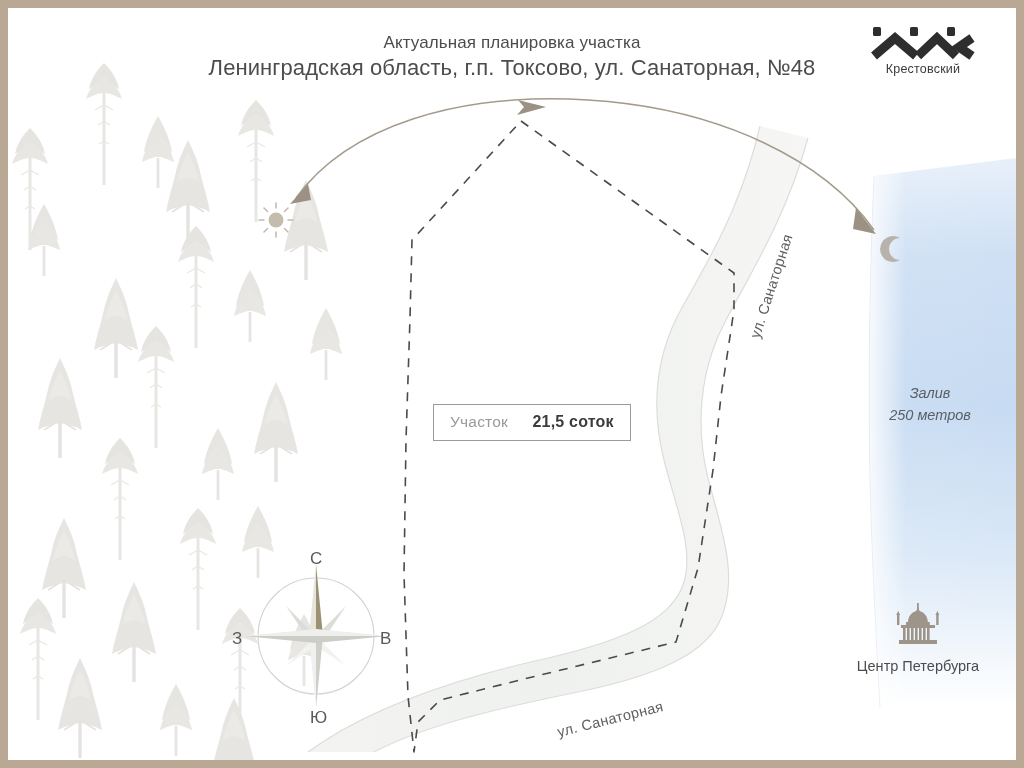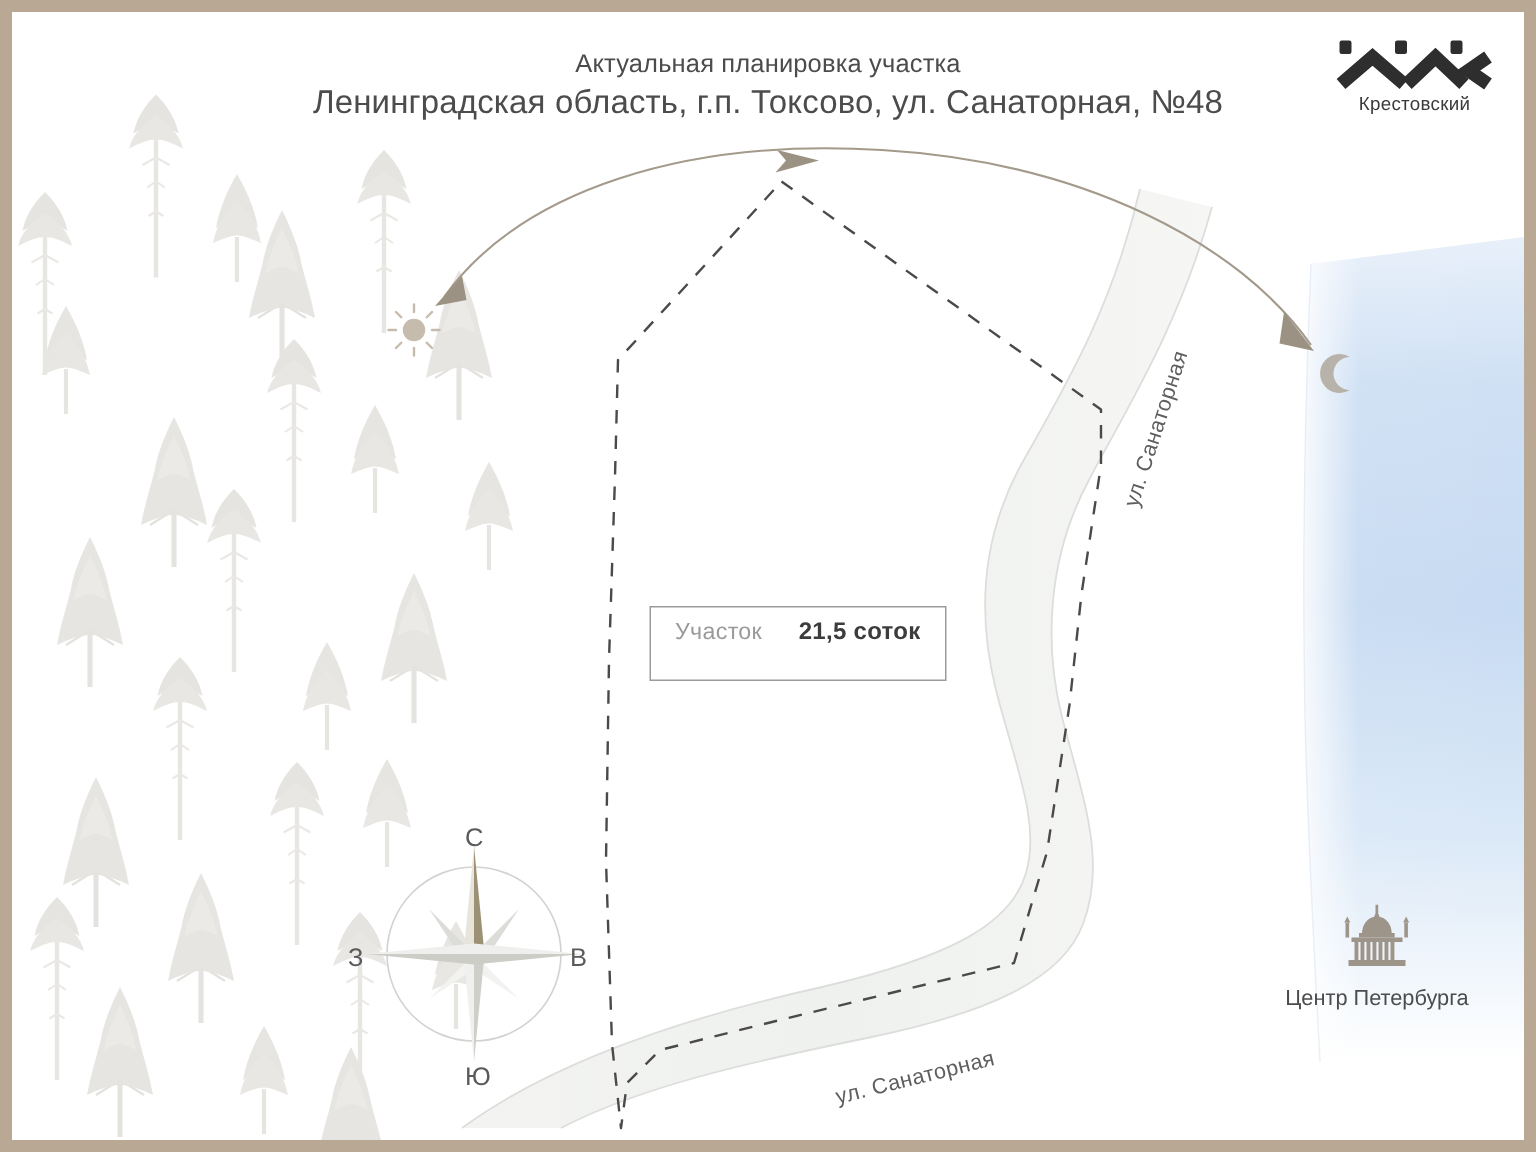"Крестовский" .logo-block { right: 10px -> 30px }
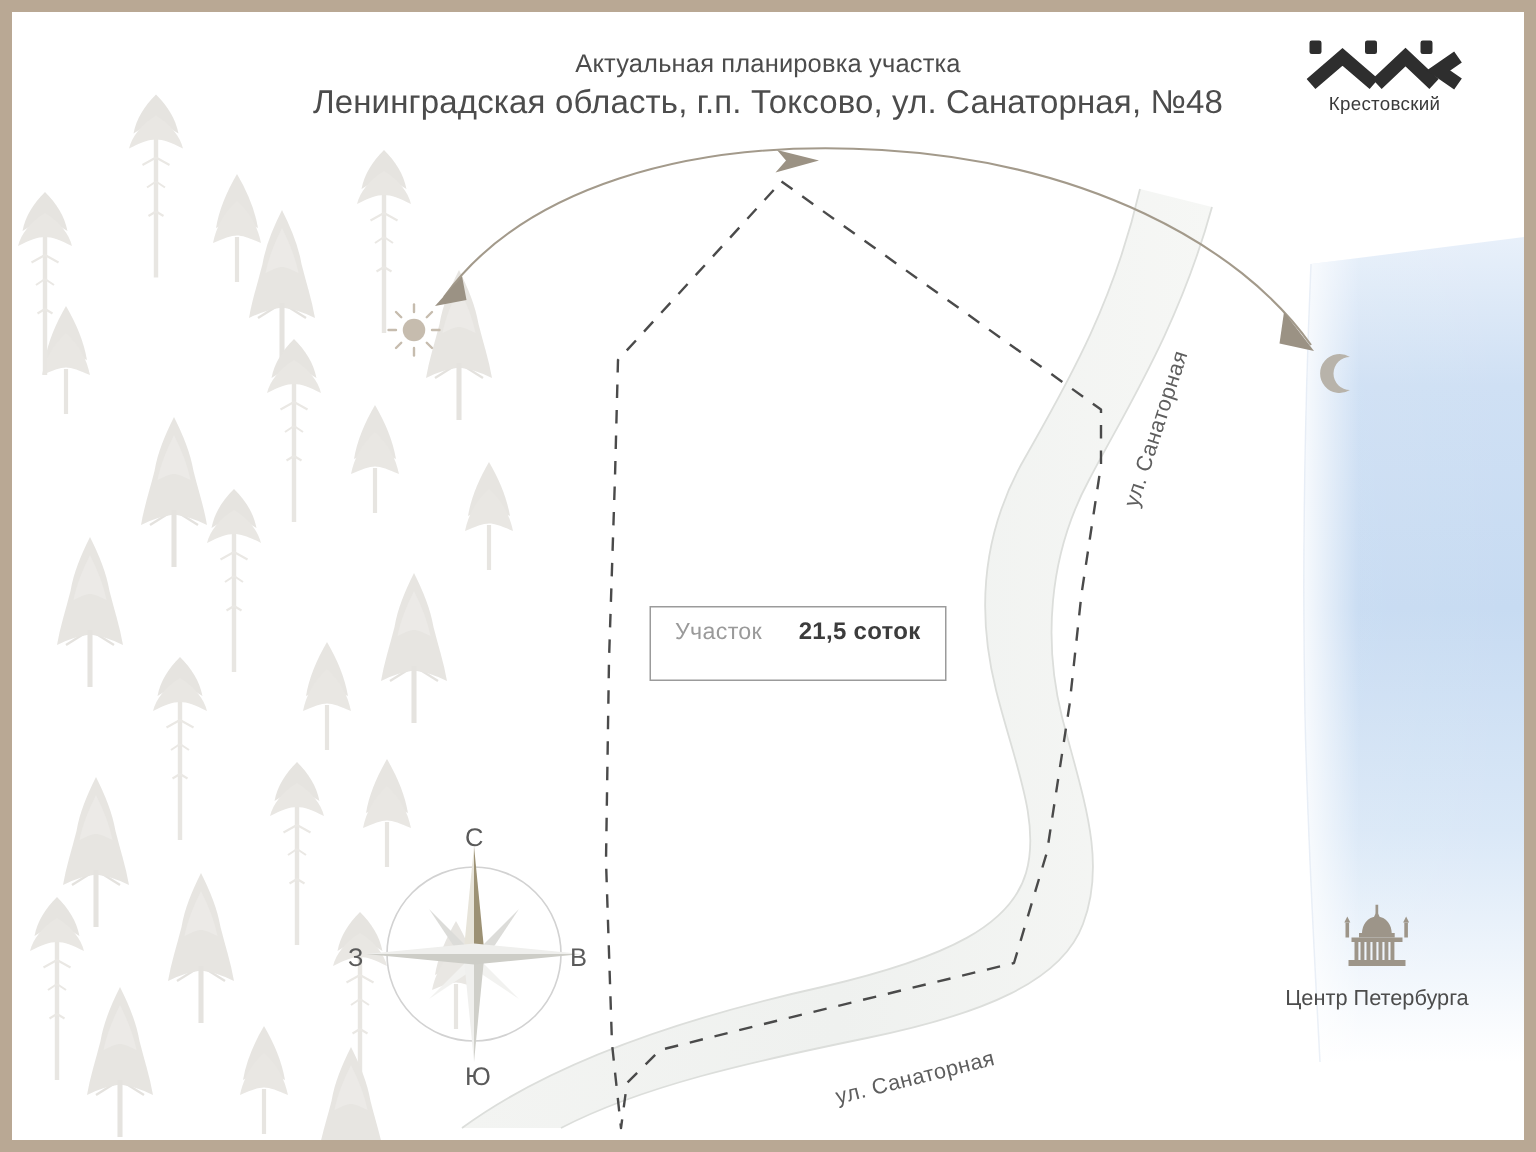"Залив" span { html: none -> <span>Залив</span> }
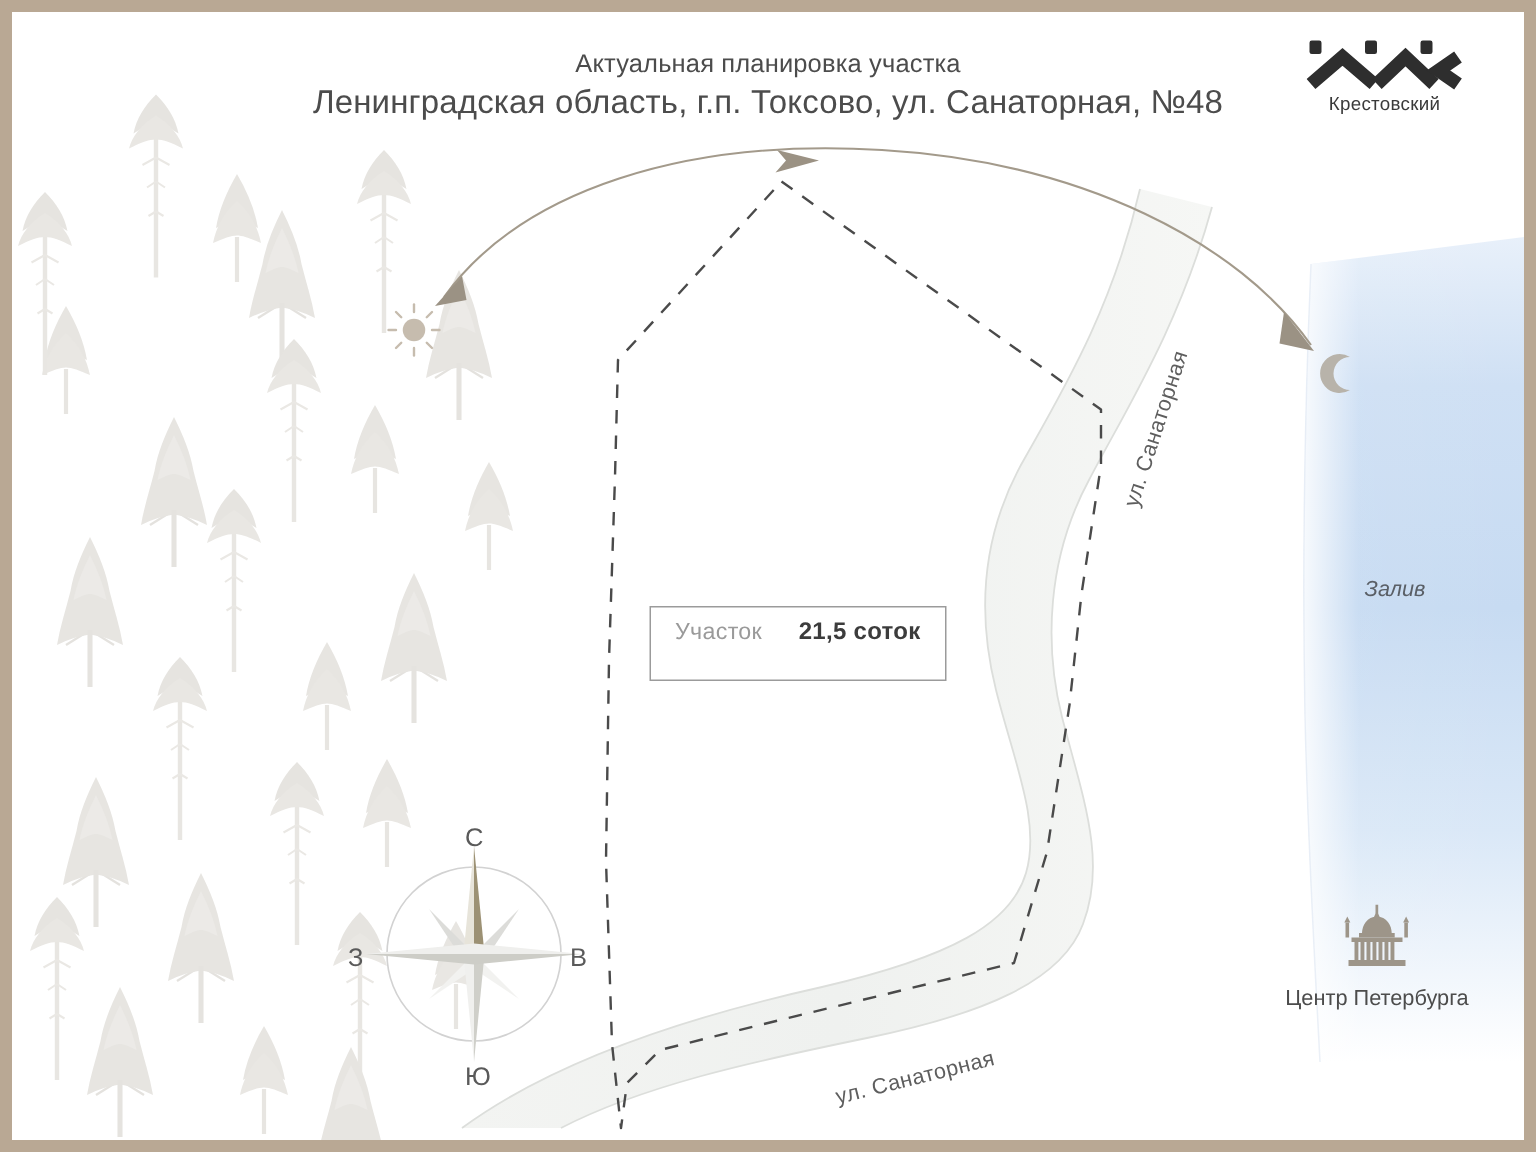"Участок 21,5 соток" .plot-label-box { padding: 8px 16px 22px 16px -> 8px 16px 9px 16px }
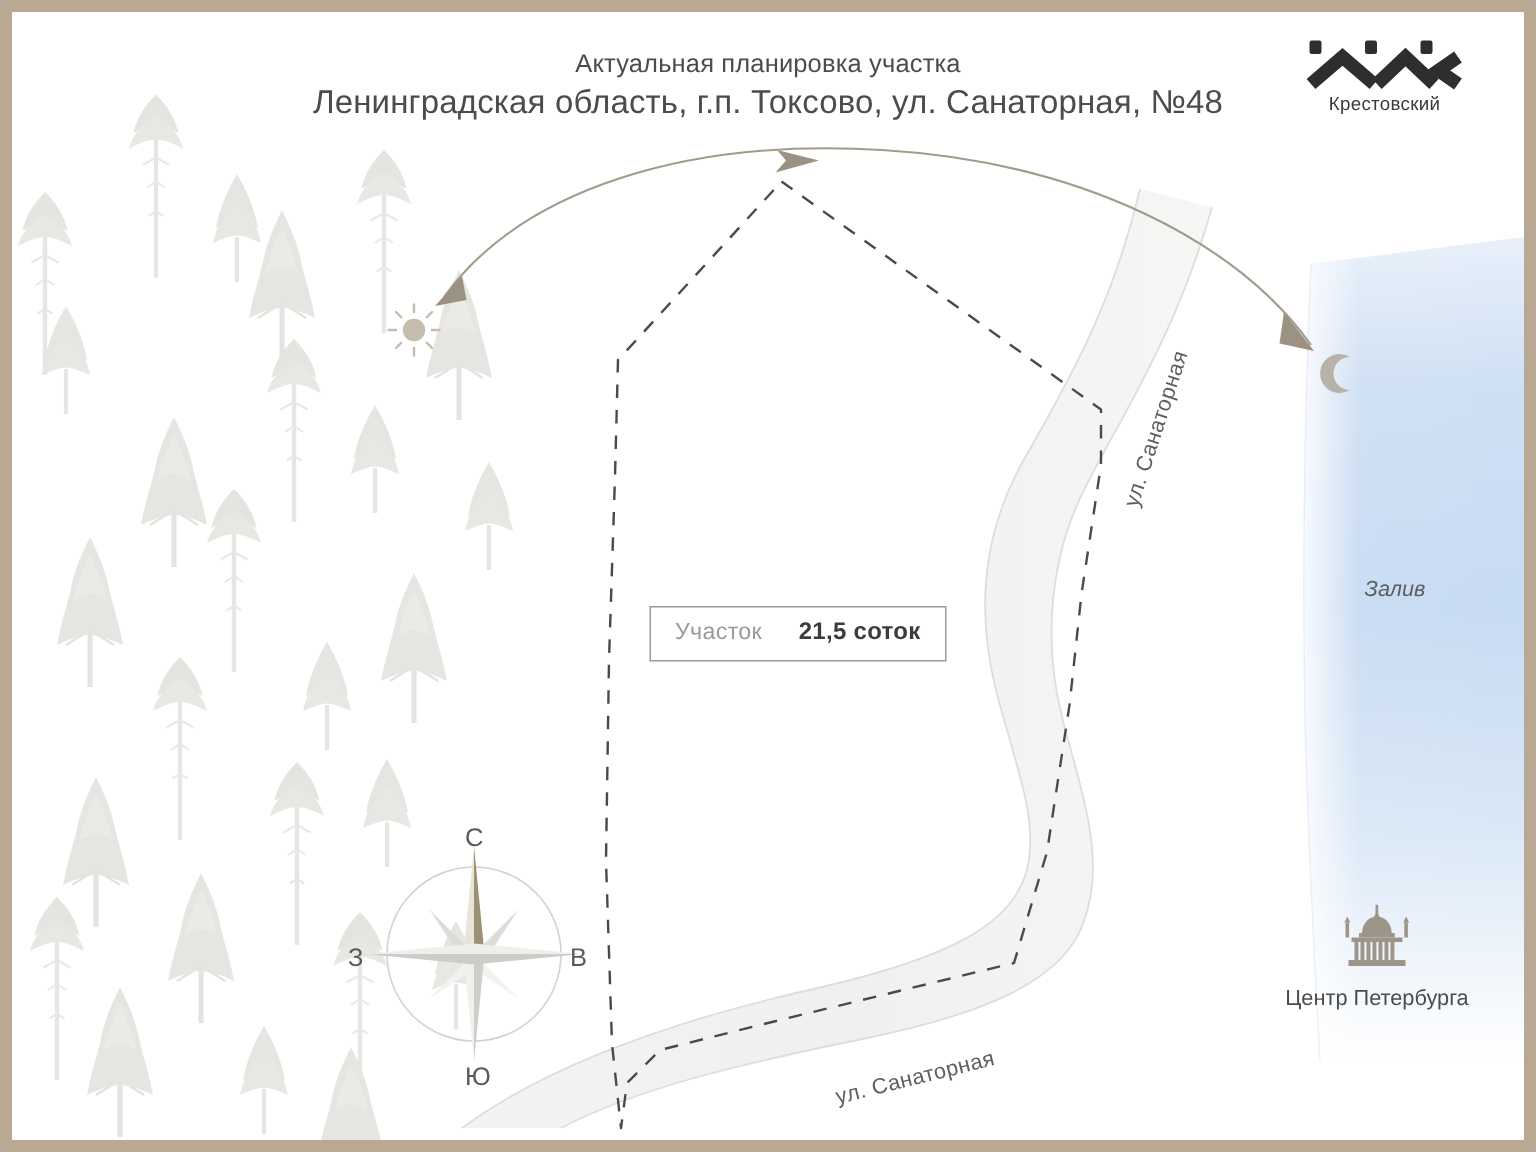"250 метров" span { html: none -> <span>250 метров</span> }
